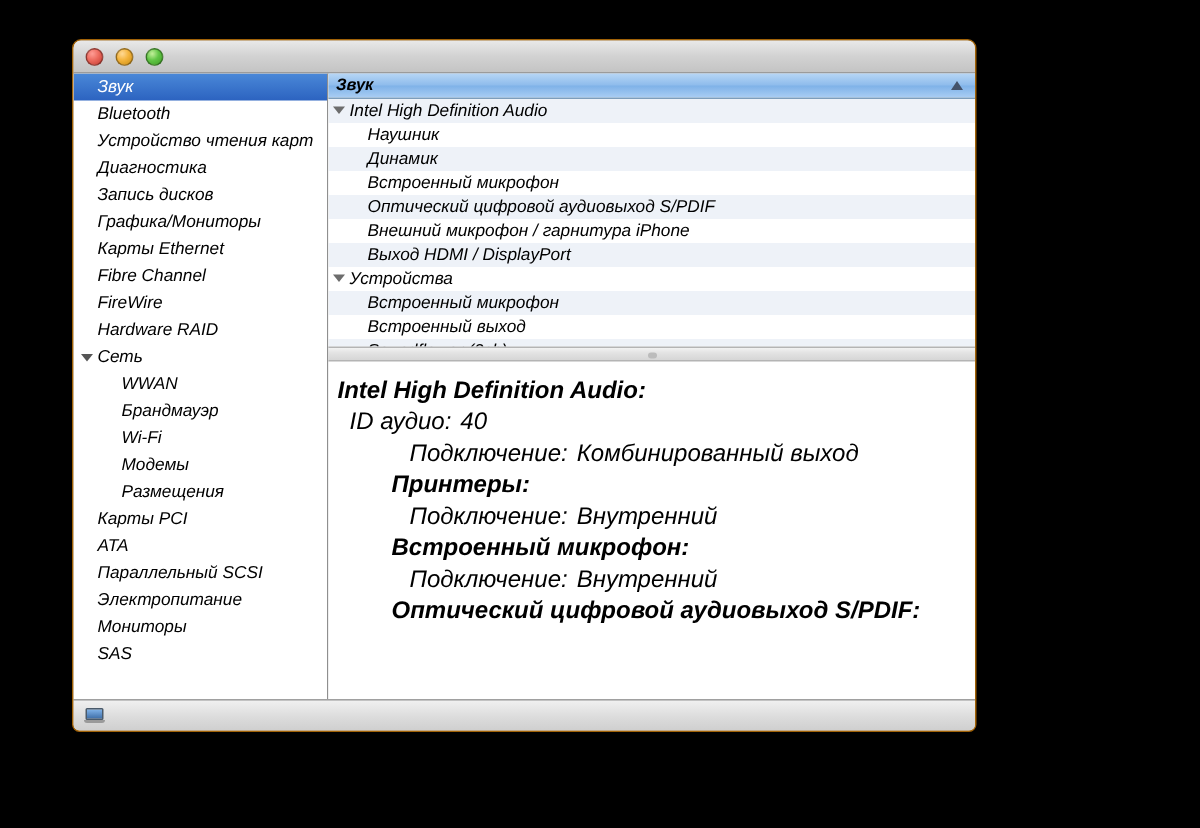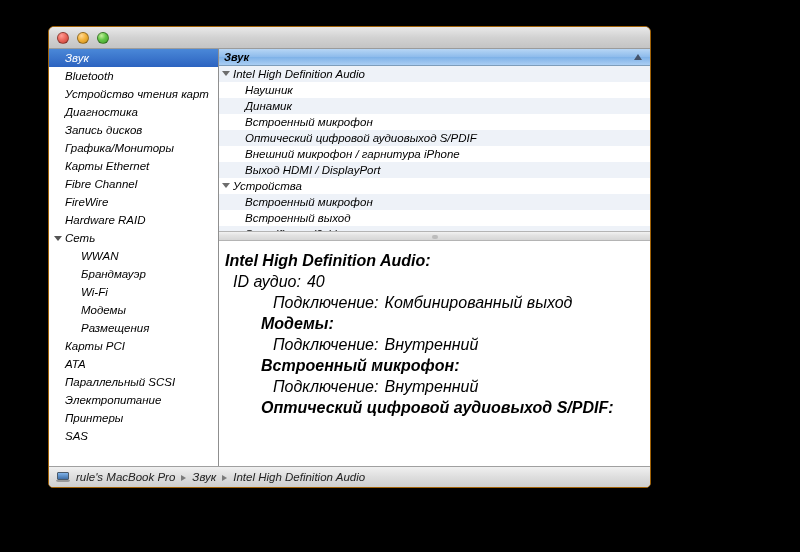"Модемы:" span.d-key { text: Модемы -> Принтеры }
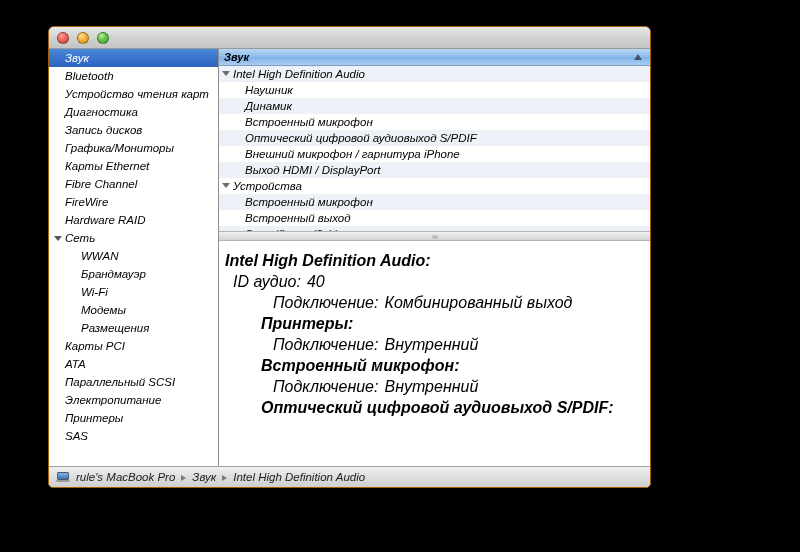"Принтеры" span { text: Принтеры -> Мониторы }
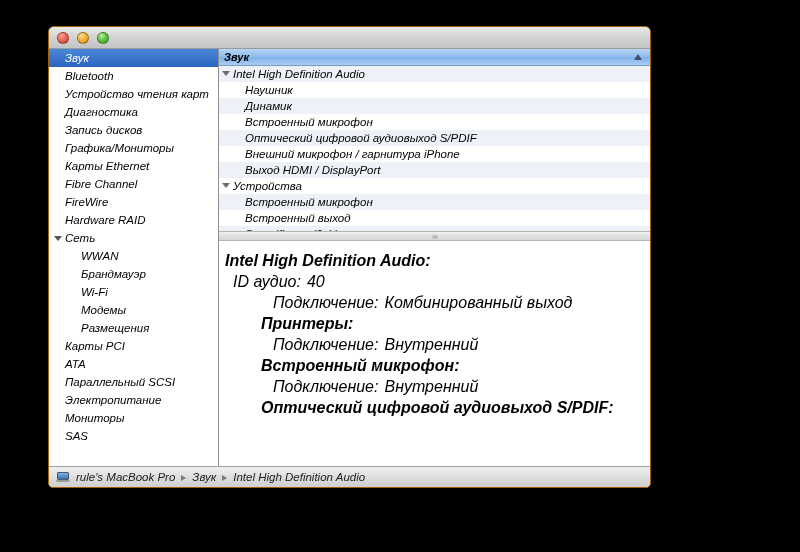"rule's MacBook Pro Звук Intel" span { html: <span><span>rule's MacBook Pro</span><span></span><span>Звук</span><span></span><span>Intel High Definition Audio</span></span> -> none }
